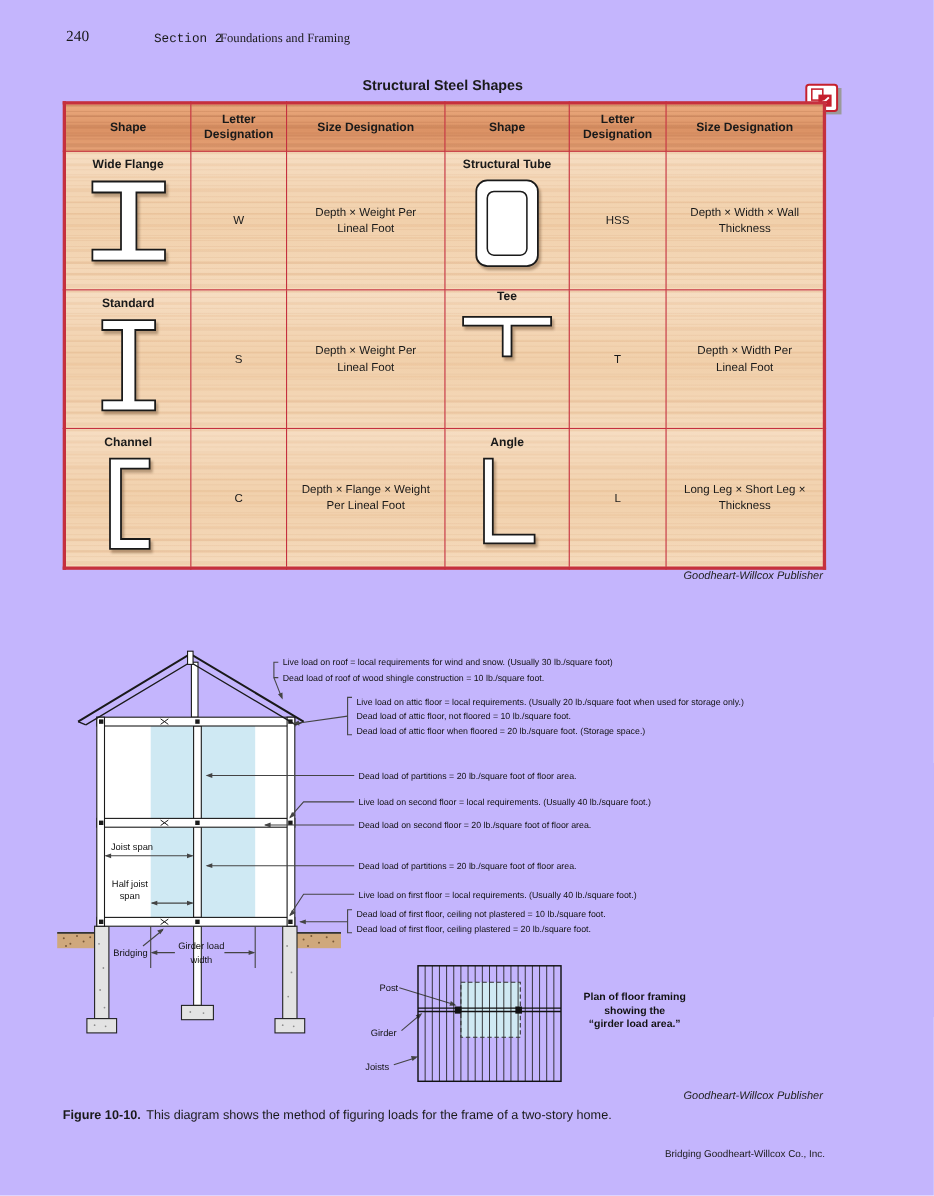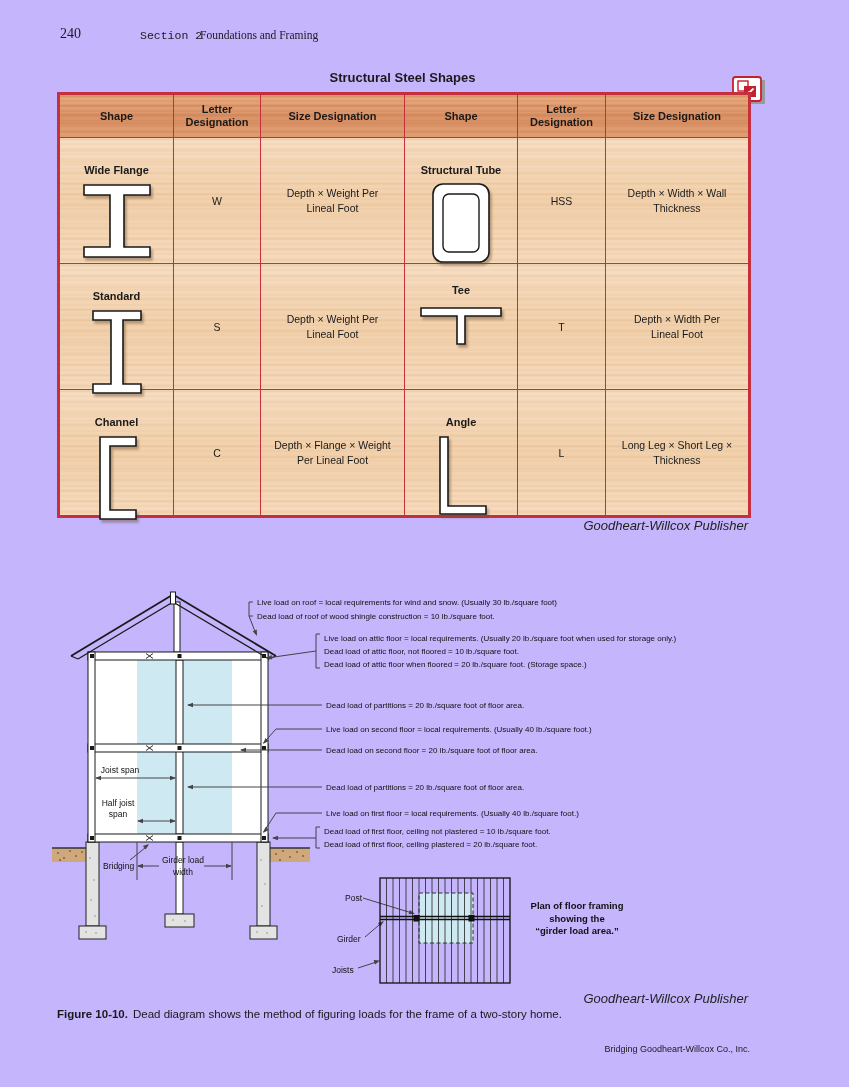"Wide Flange" .shape-name { margin-top: 20px -> none }
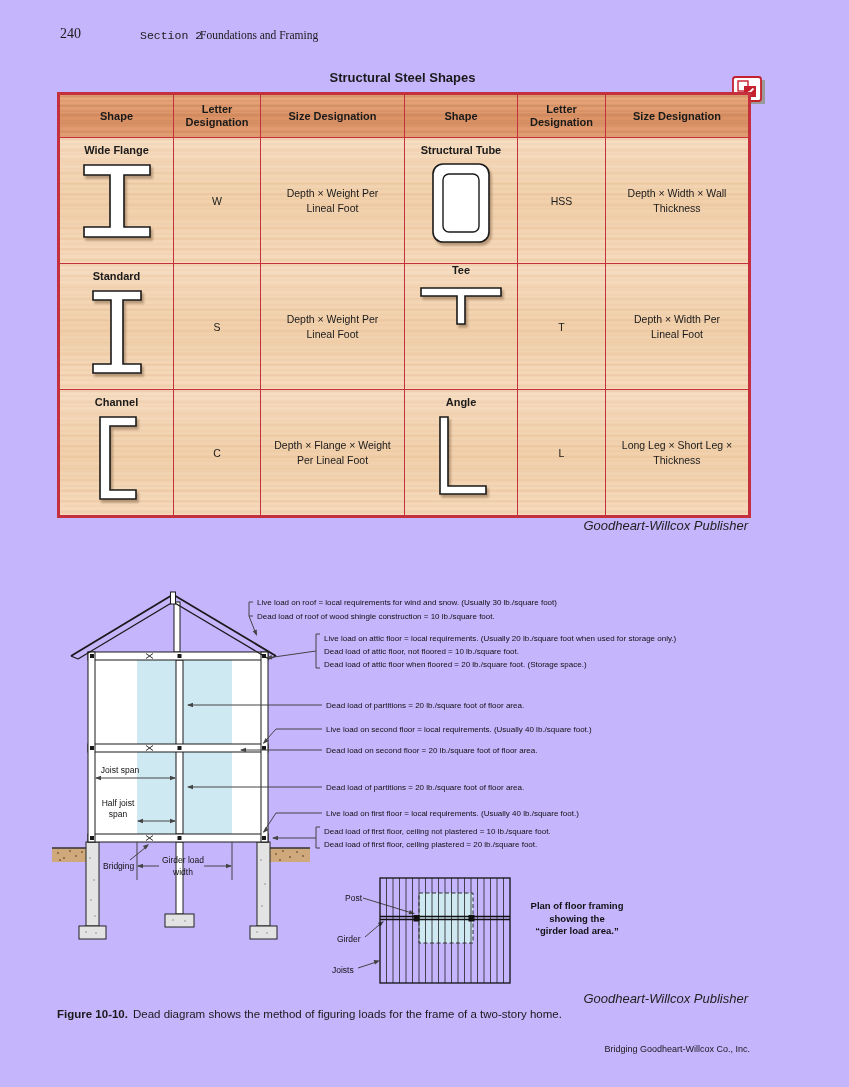"Goodheart-Willcox Publisher" .credit { font-size: 13px -> 10px }
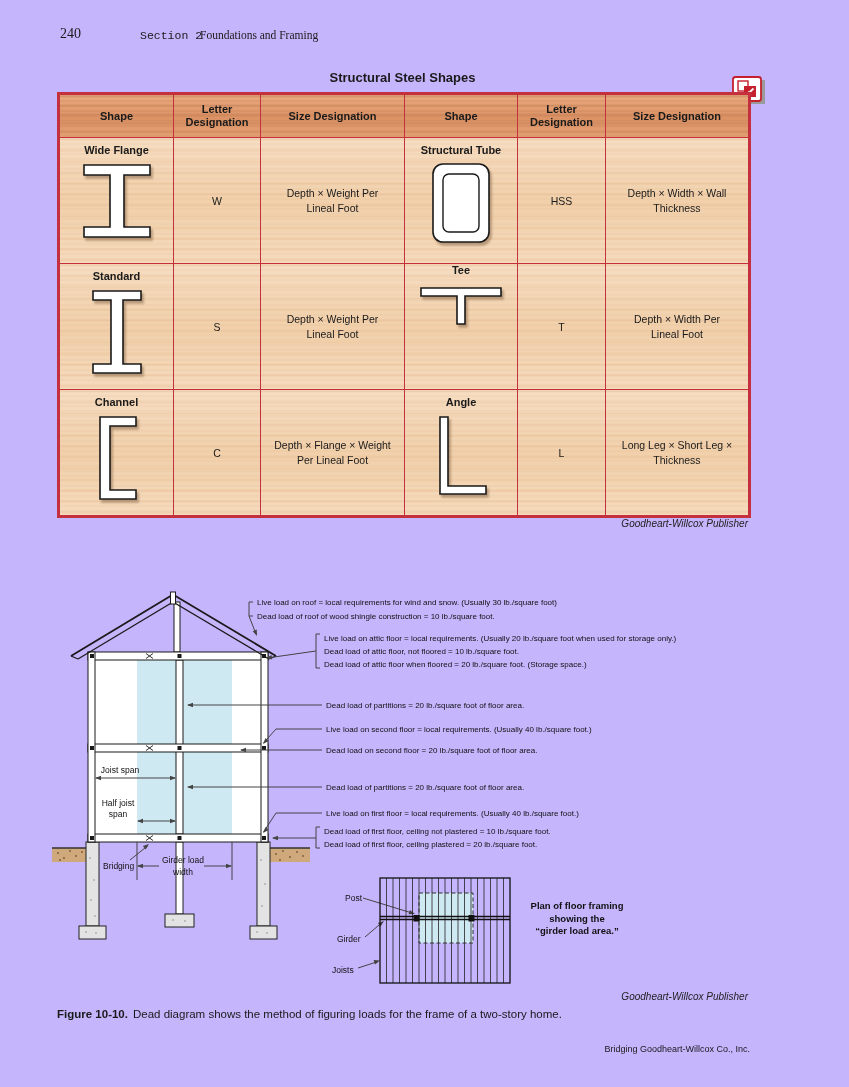"Dead diagram shows the method" span { text: Dead -> This }
